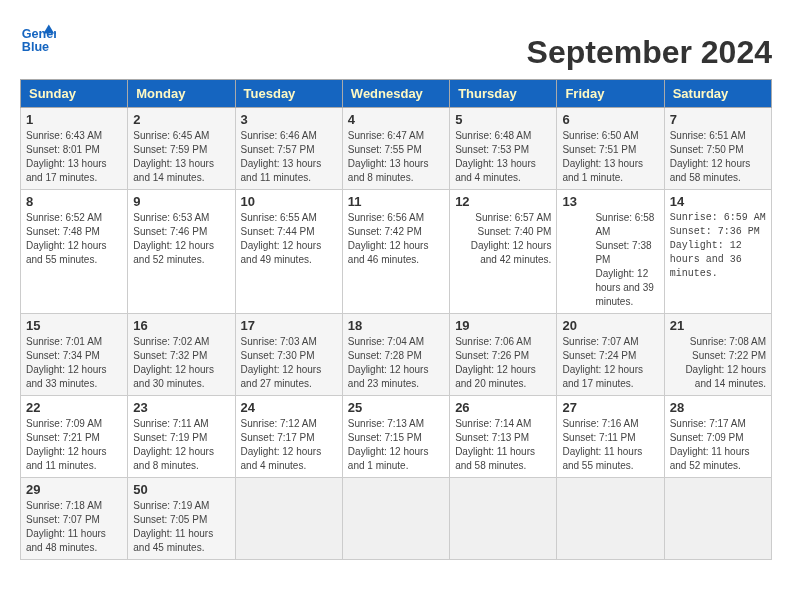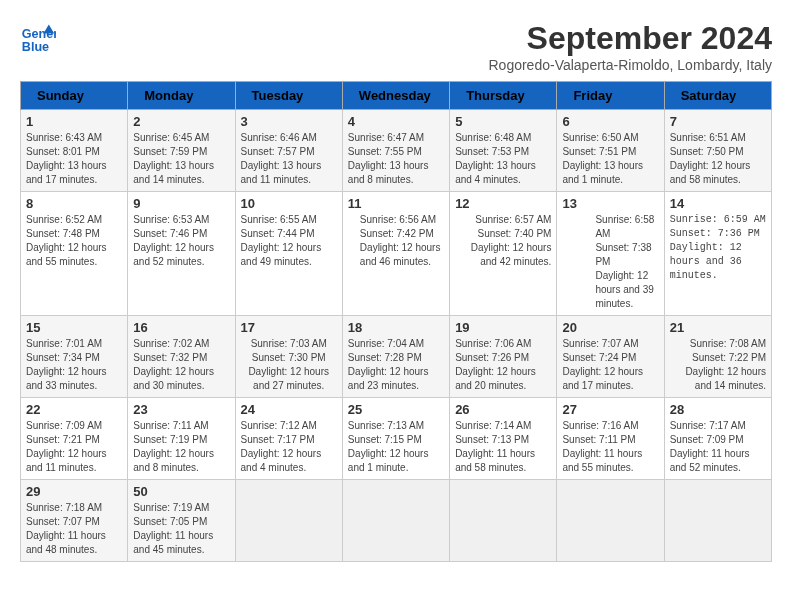"September 2024" .cal-title { margin-top: none -> 14px }
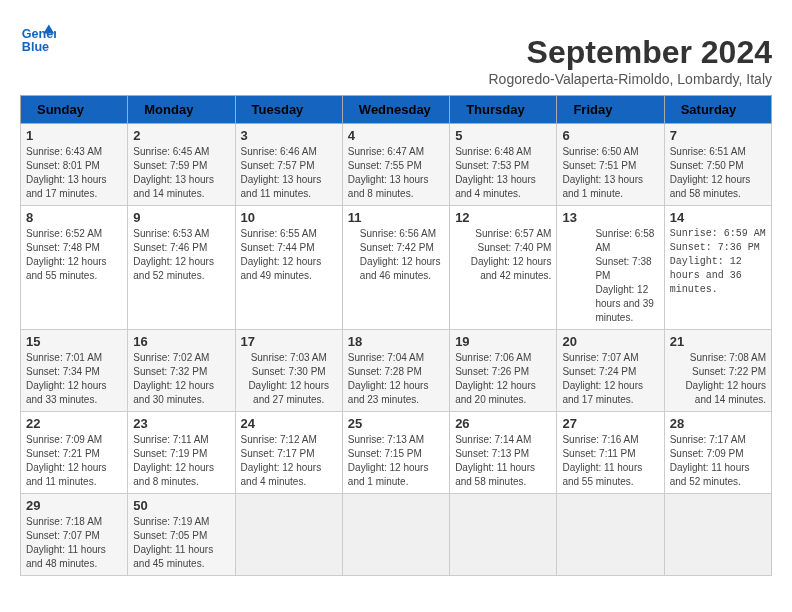"Rogoredo-Valaperta-Rimoldo, Lombardy," div.cal-subtitle { html: <div>Rogoredo-Valaperta-Rimoldo, Lombardy, Italy</div> -> none }
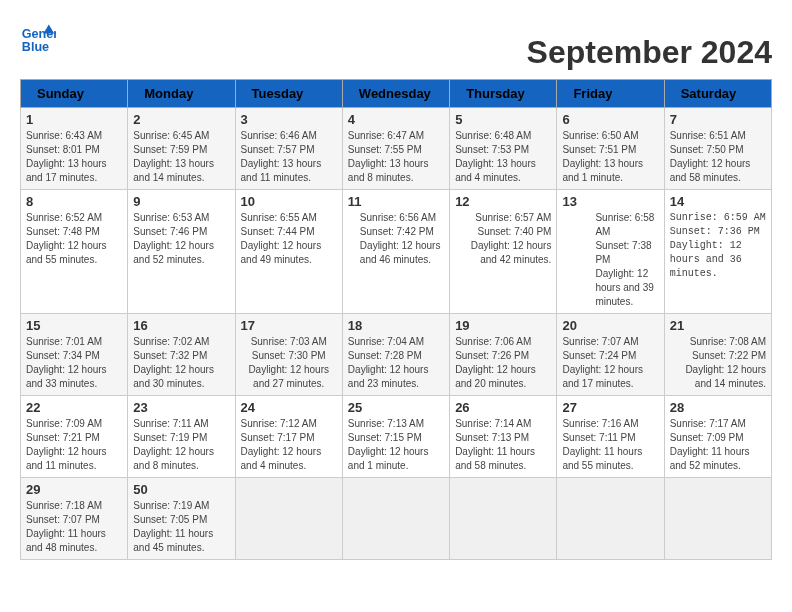"Sunday" thead tr th { color: #000000 -> #fef9c3; padding: 6px 16px -> 6px 8px }
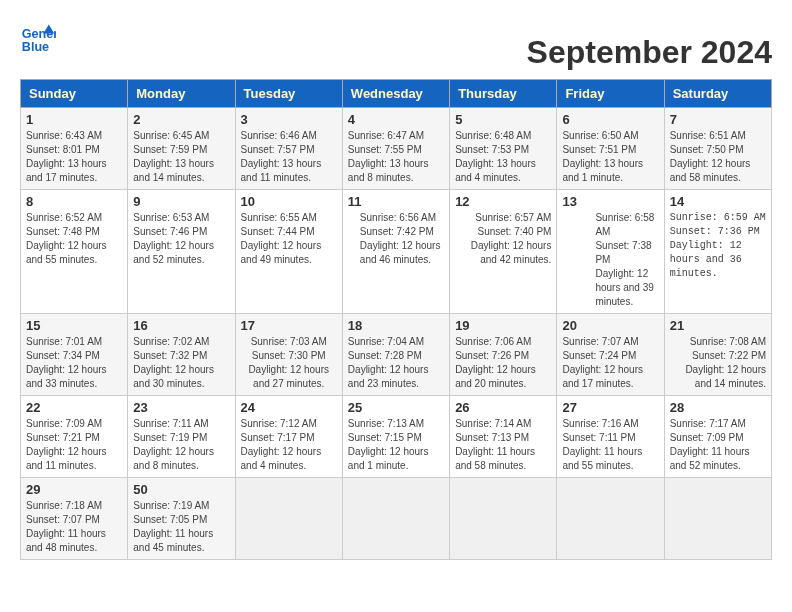"Sunrise: 6:56 AM" div.day-info { margin-left: 12px -> none }
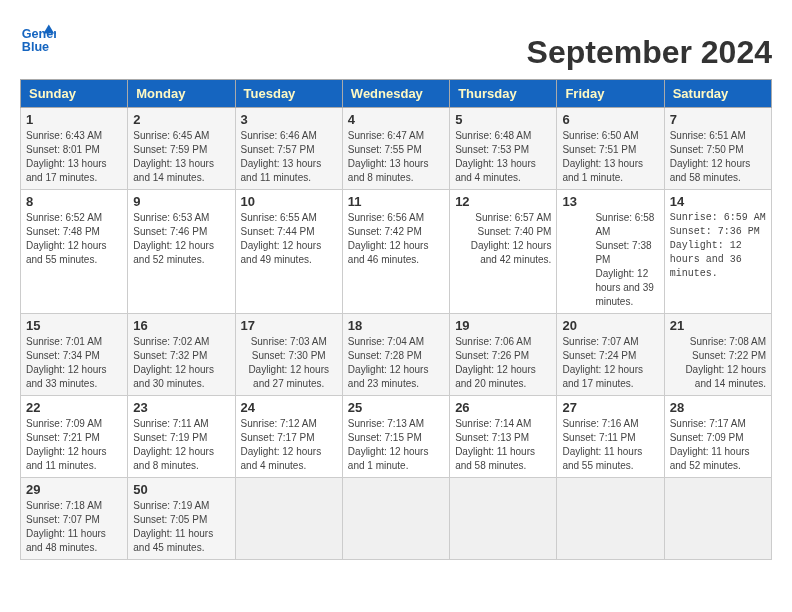"Sunrise: 7:03 AM" div.day-info { text-align: center -> none }
